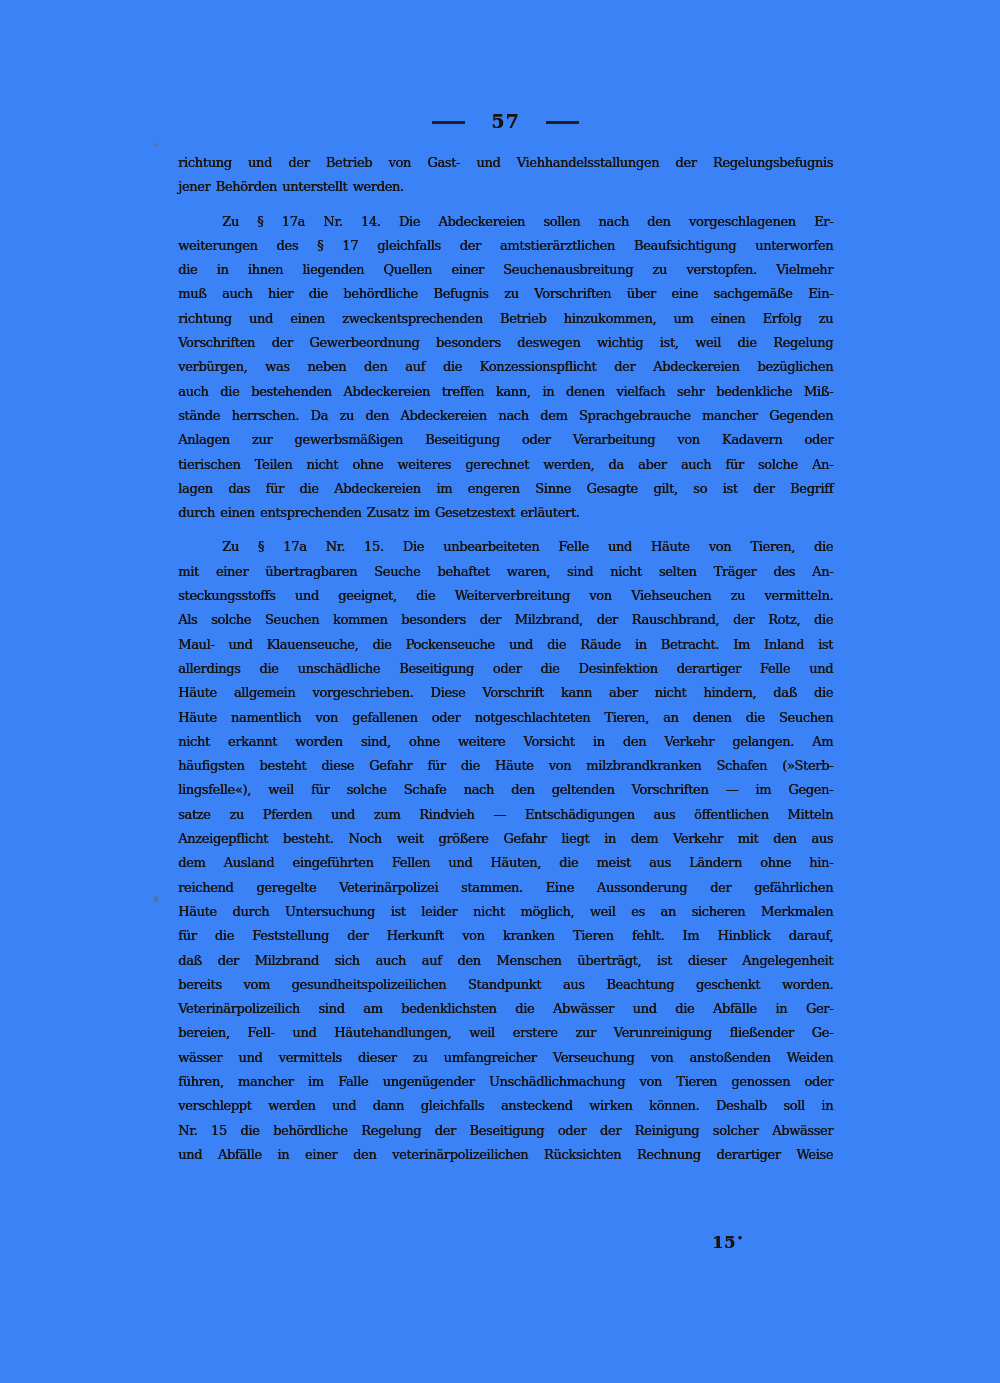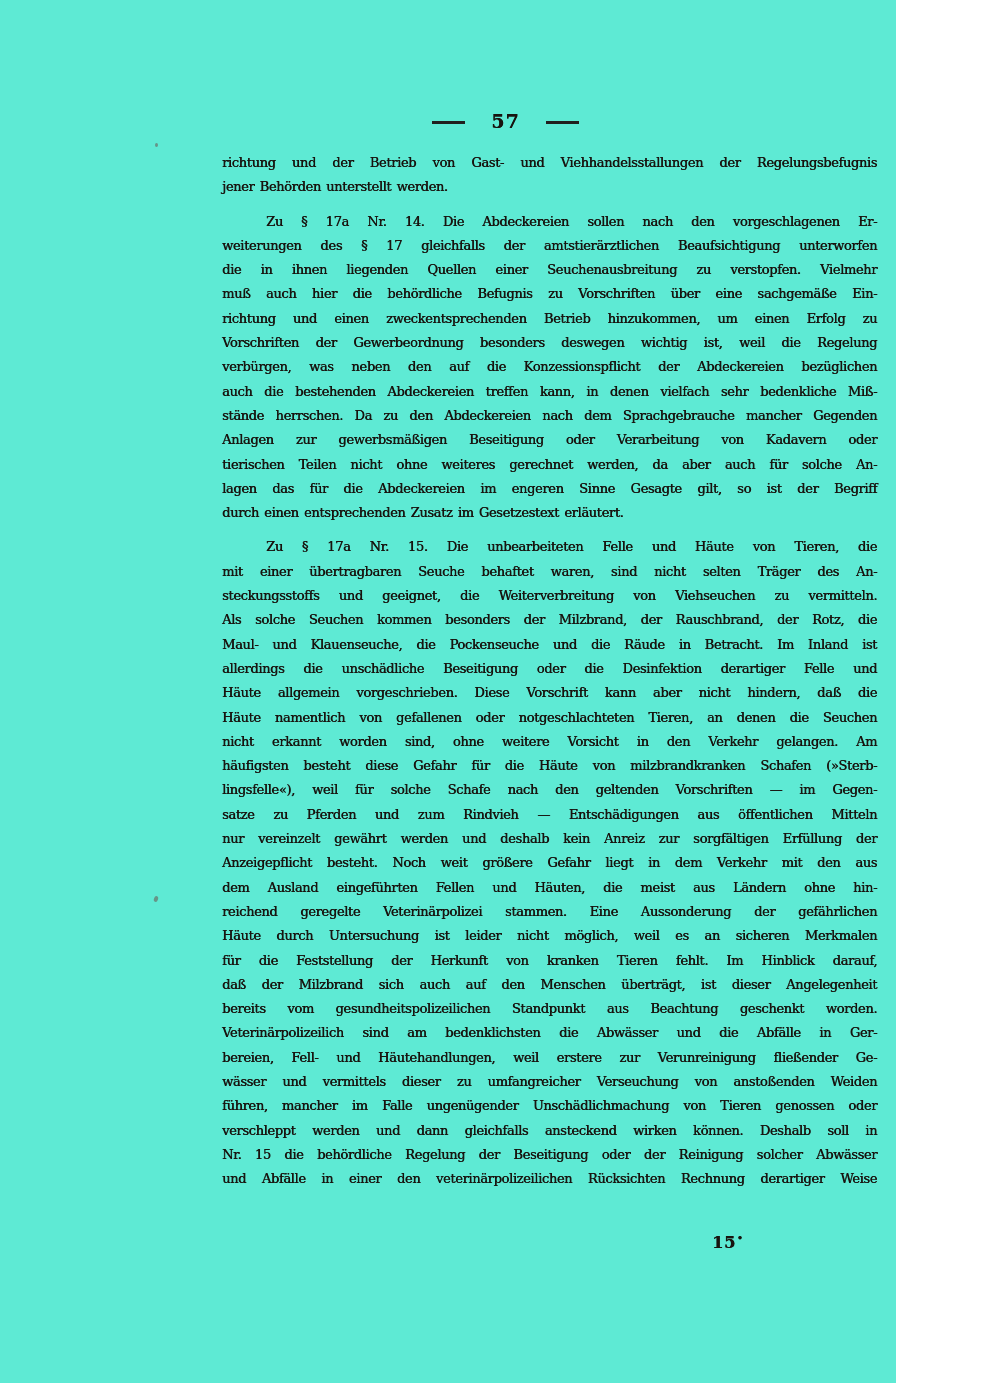"57" .page { background: #5eead4 -> #3b82f6; width: 896px -> 1000px }
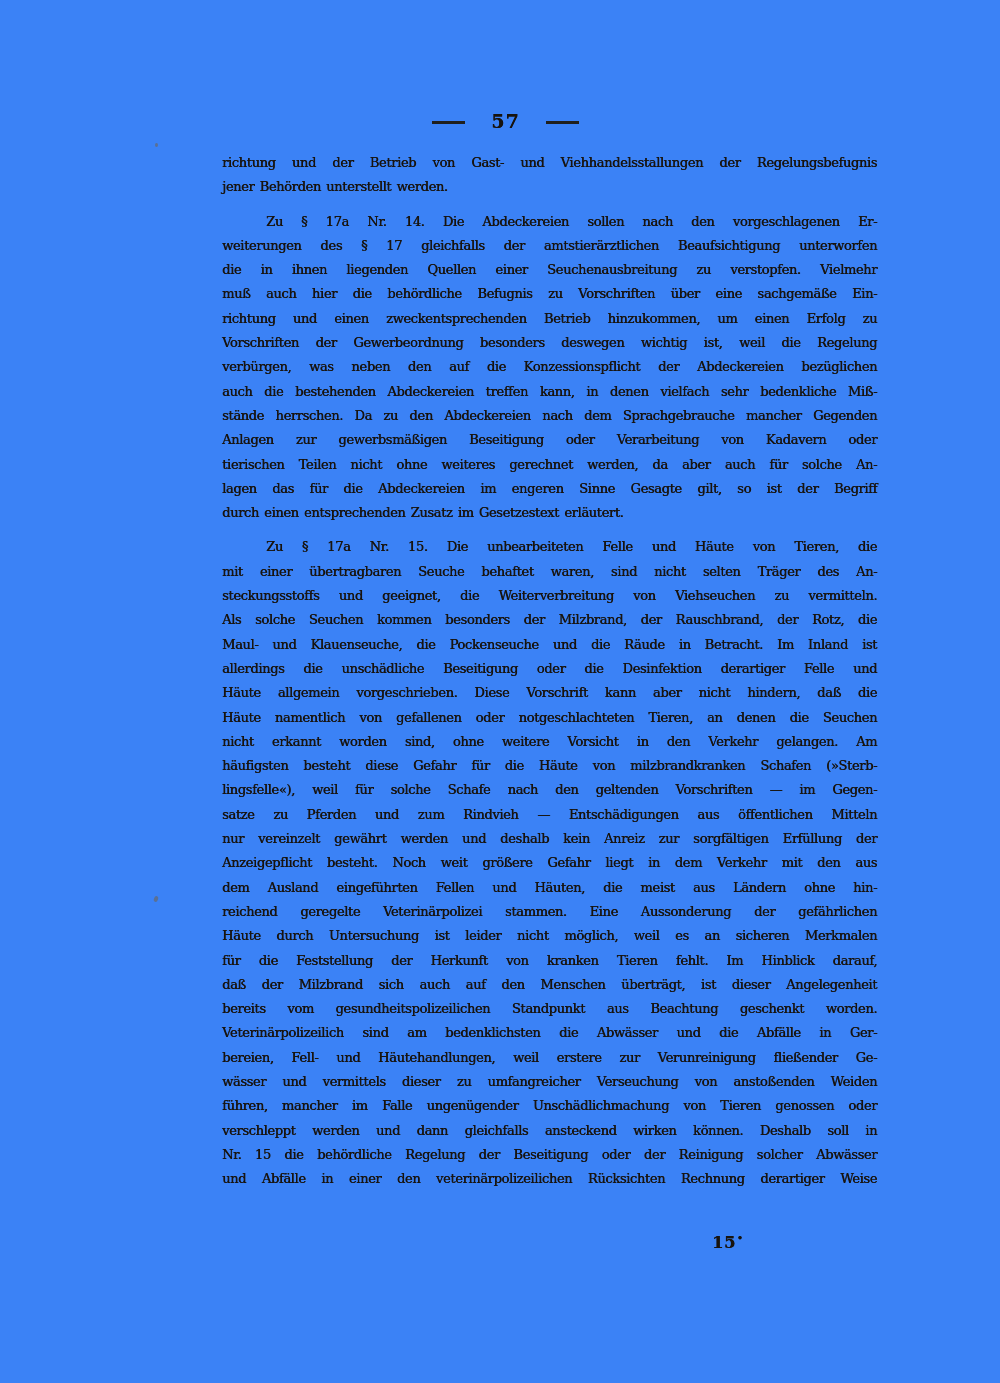"richtung und der Betrieb von" .text-block { margin-left: 44px -> none }
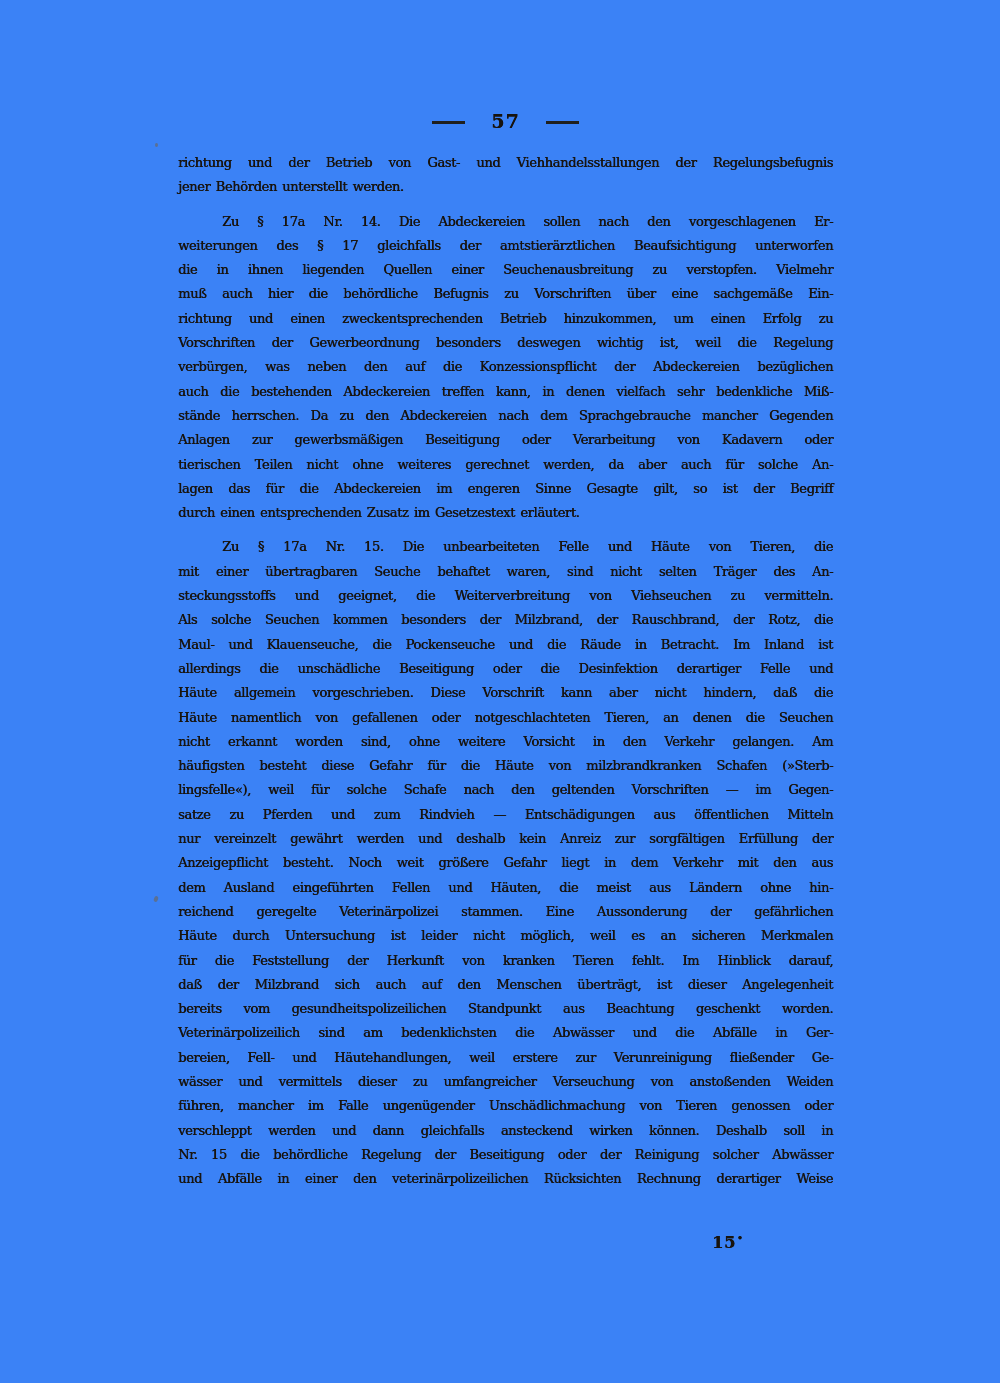"nur vereinzelt gewährt werden und" div.line { html: <div>nur vereinzelt gewährt werden und deshalb kein Anreiz zur sorgfältigen Erfüllung der</div> -> none }
